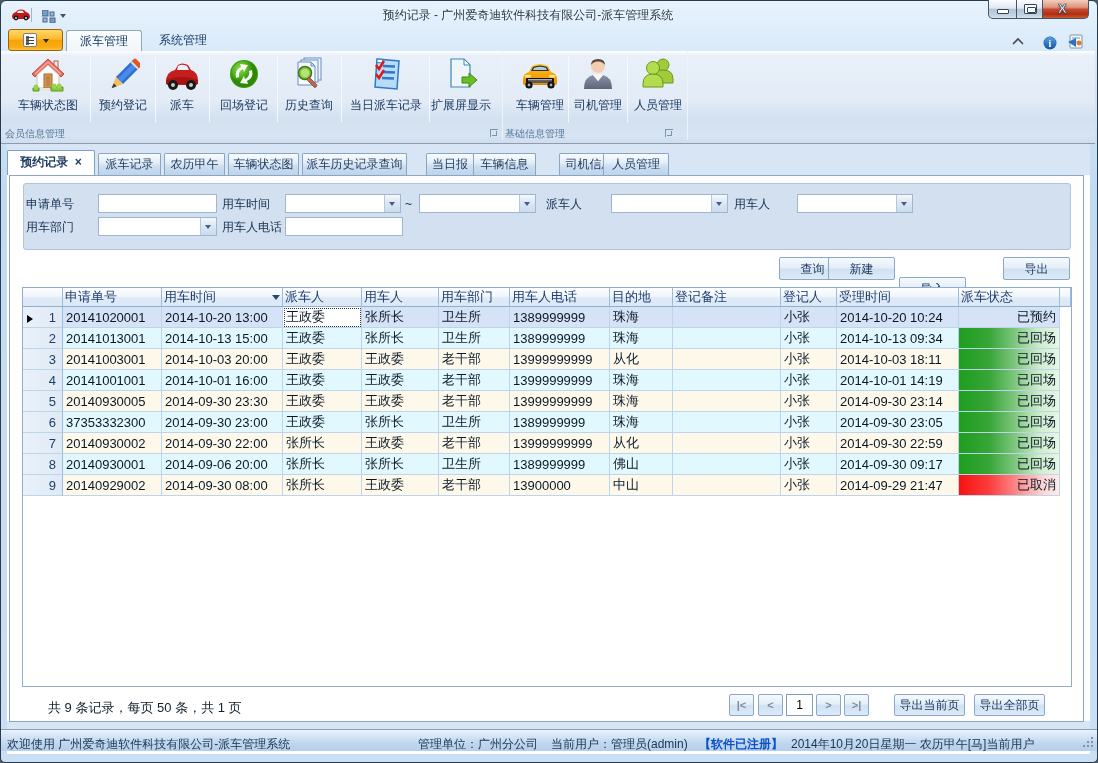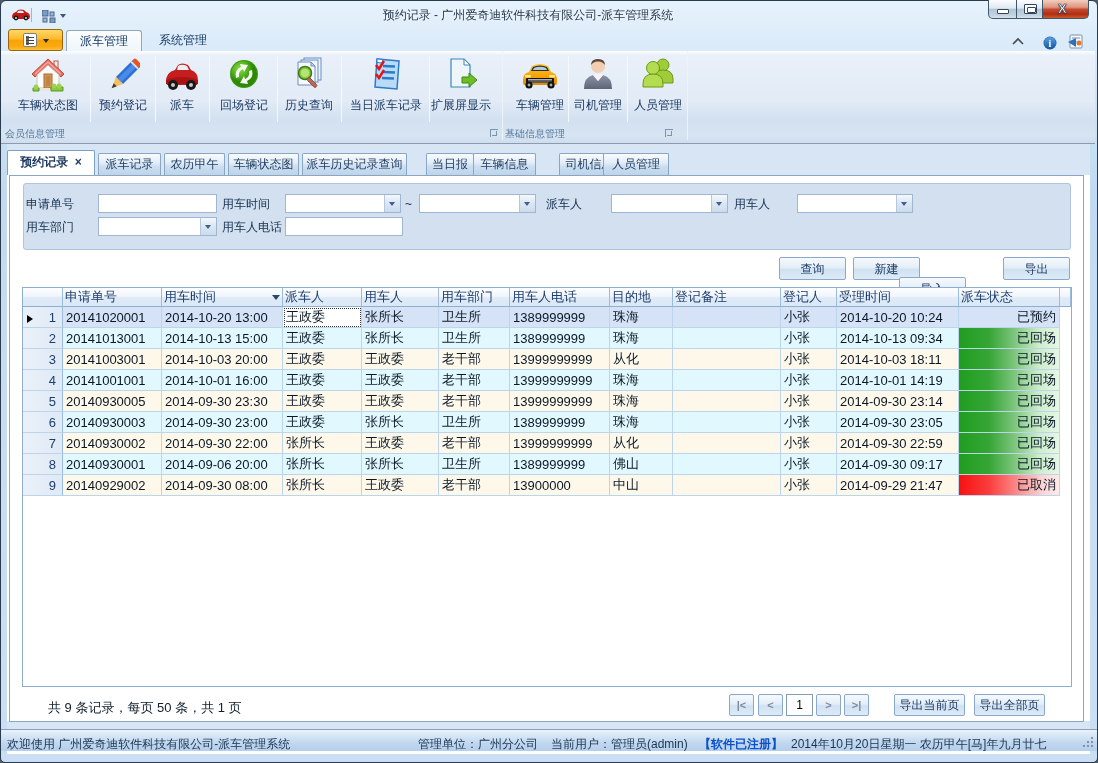"新建" div.abtn { left: 853px -> 828px }
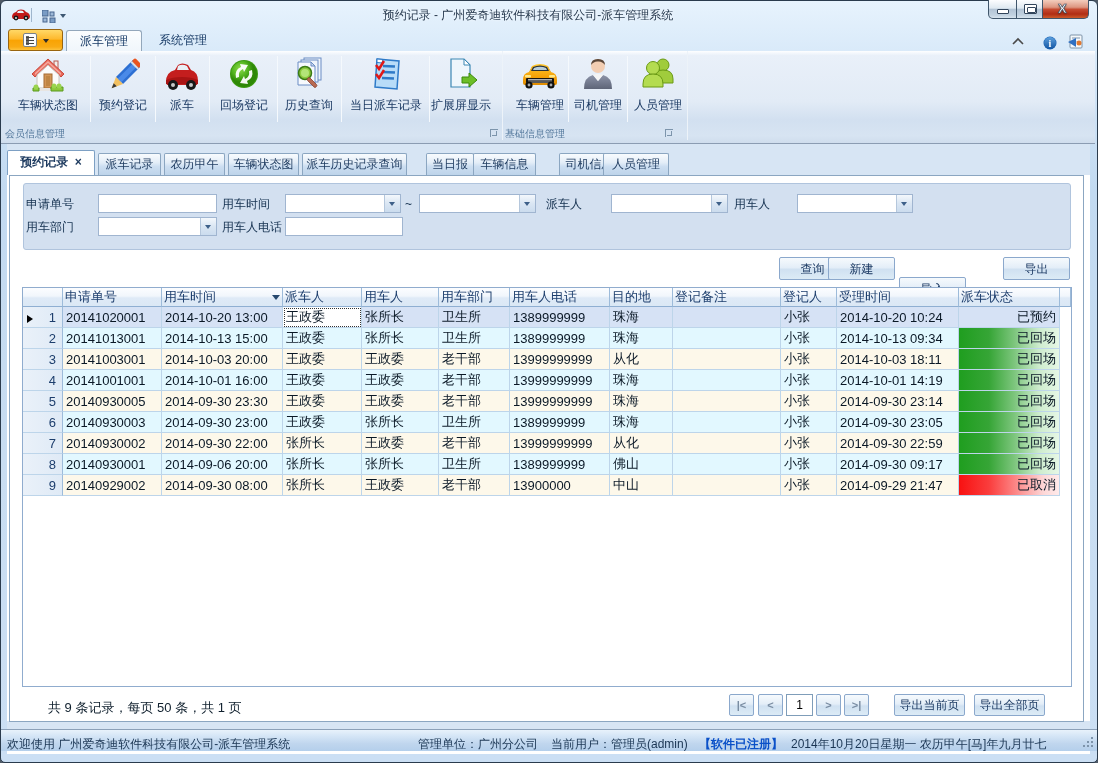"20140930003" td { text: 20140930003 -> 37353332300 }
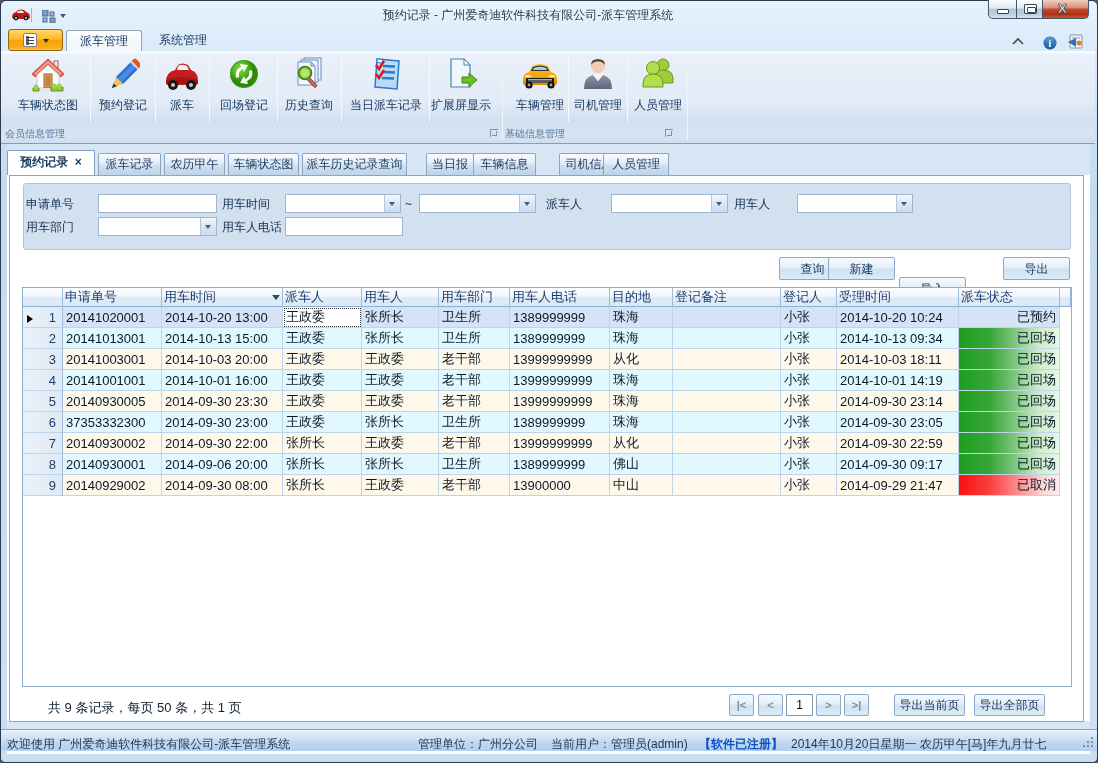"2014年10月20日星期一 农历甲午[马]年九月廿七" span { text: 年九月廿七 -> 当前用户 }
